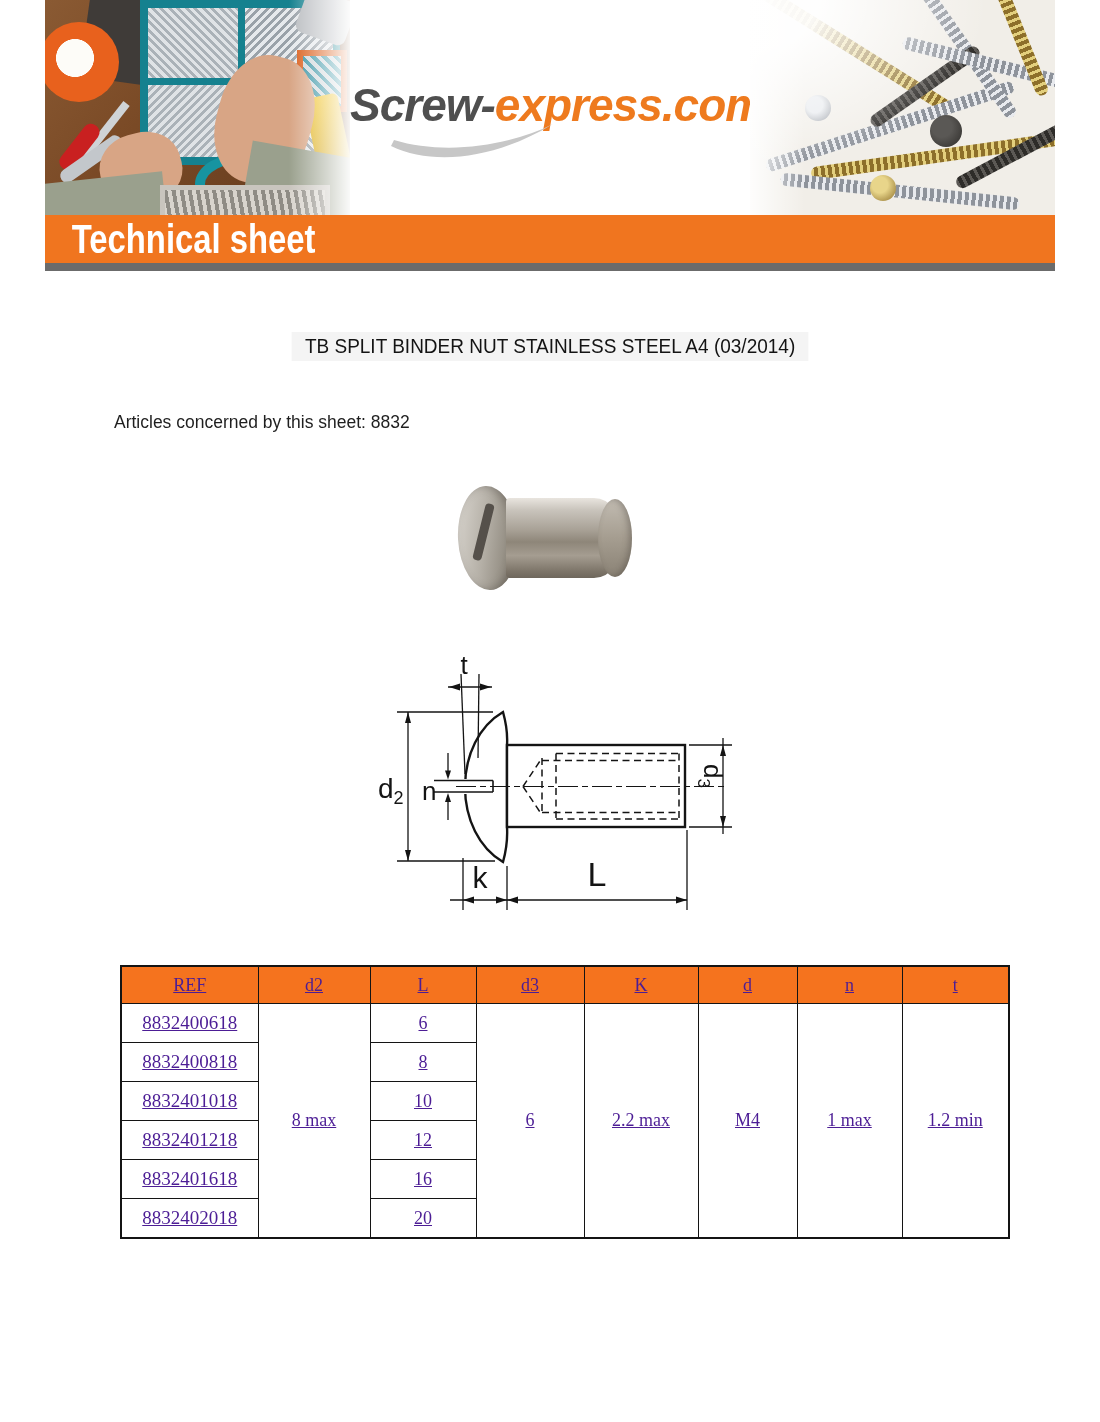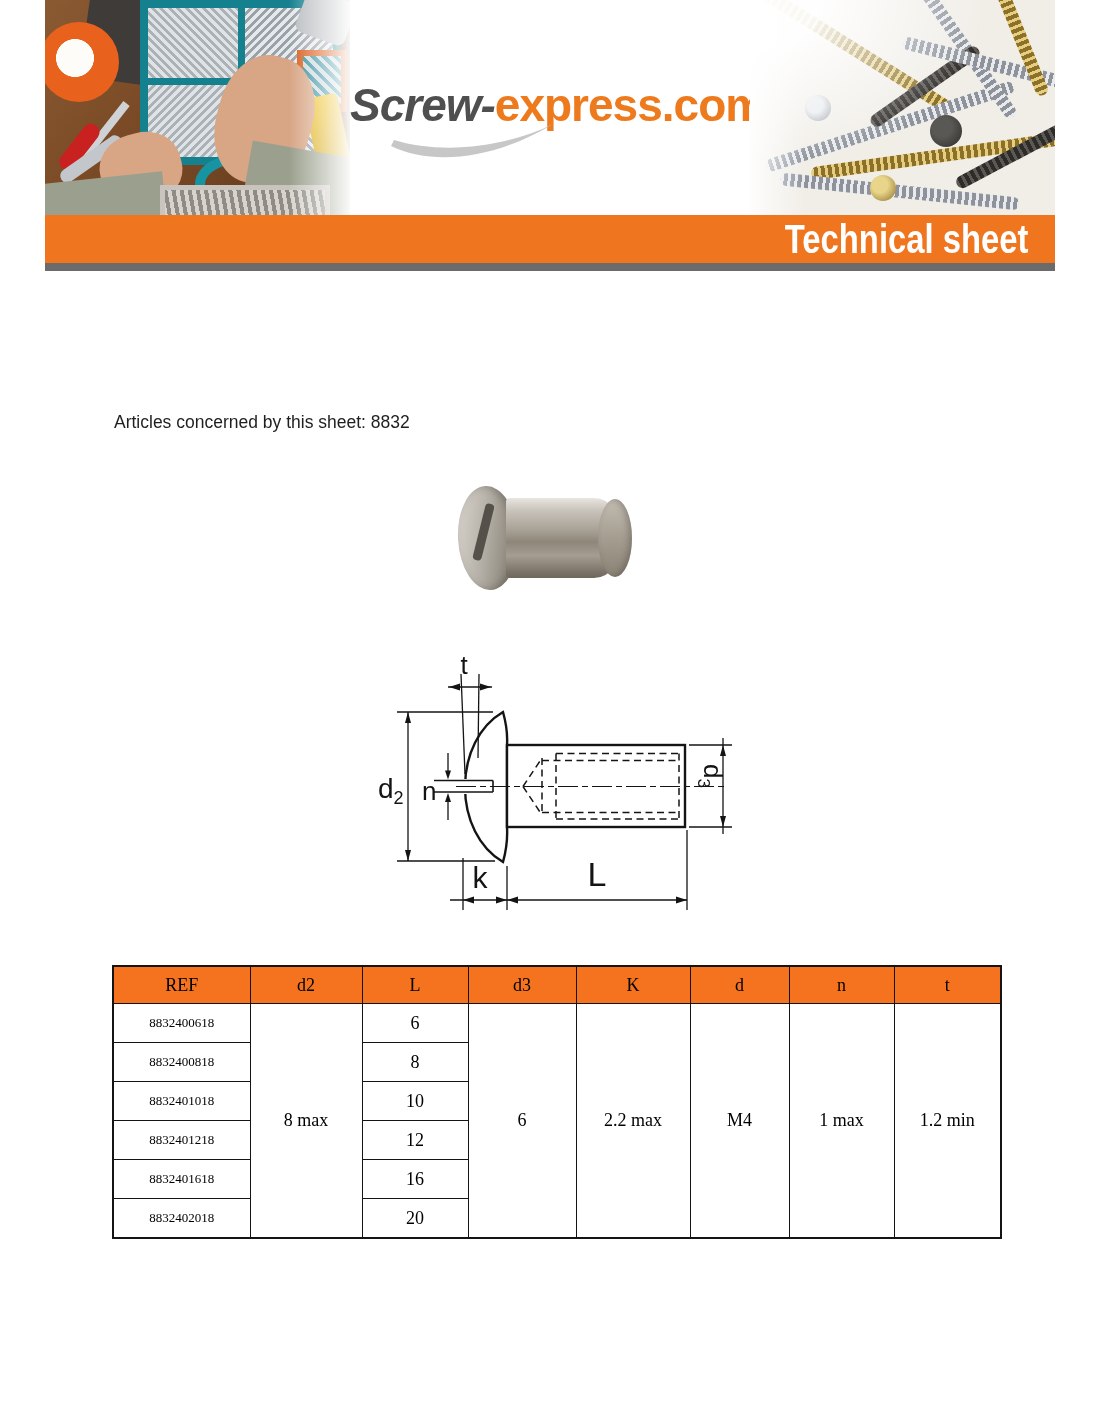"express.com" .logo-p2 { font-style: none -> italic }
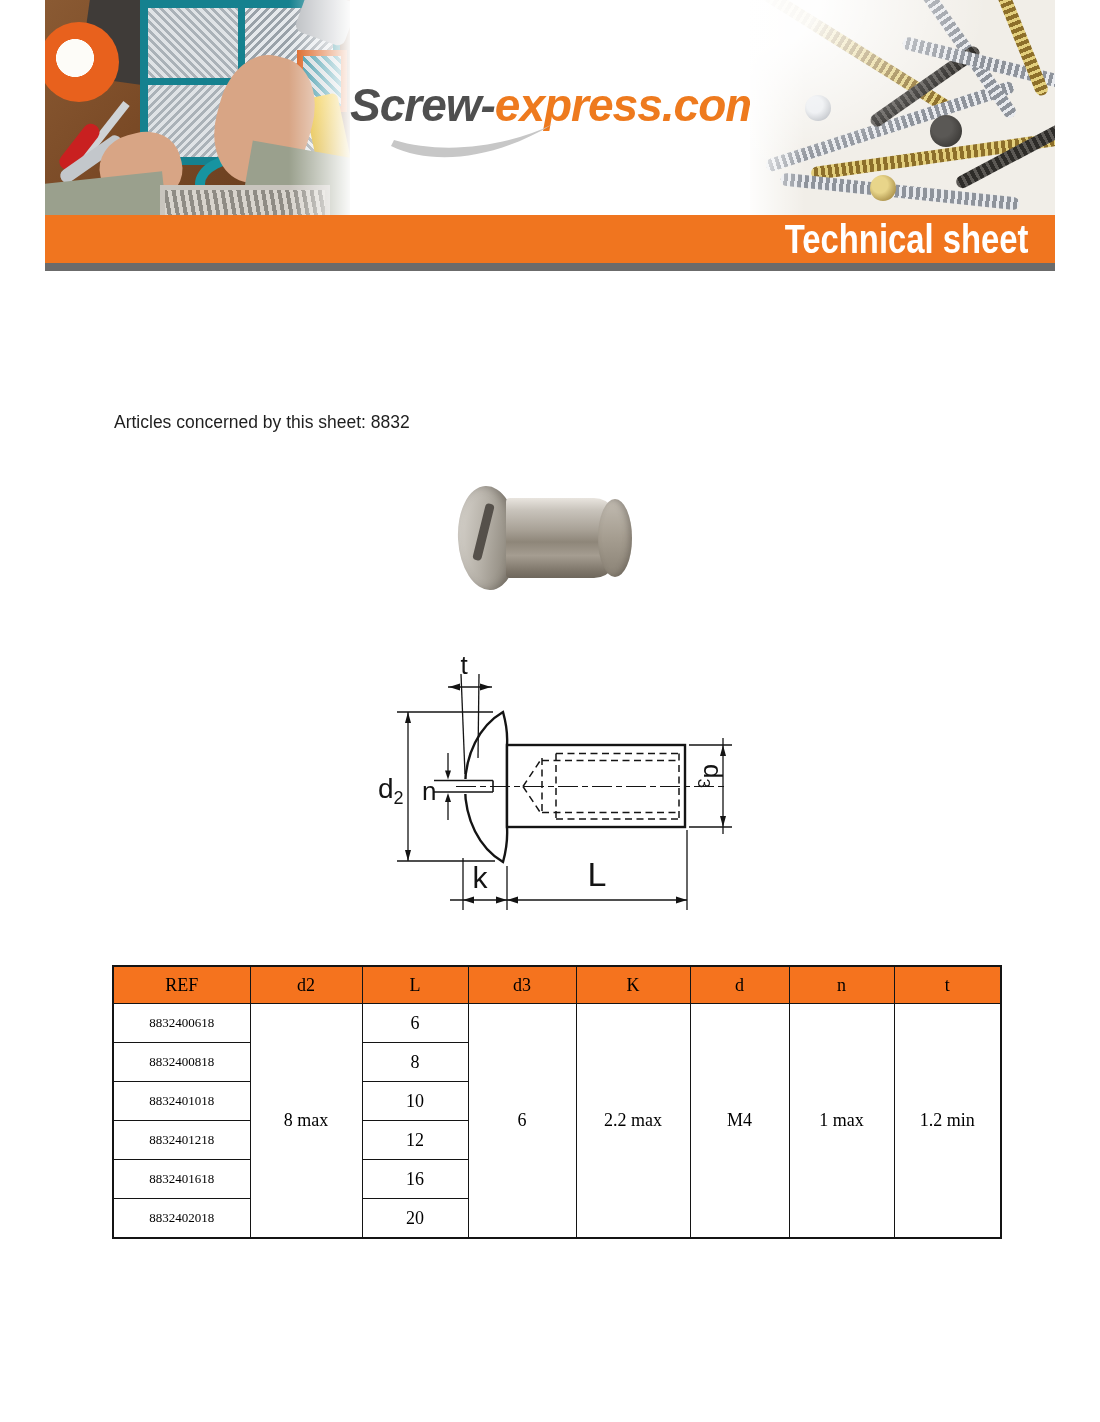"Technical sheet" .banner { justify-content: flex-end -> flex-start }
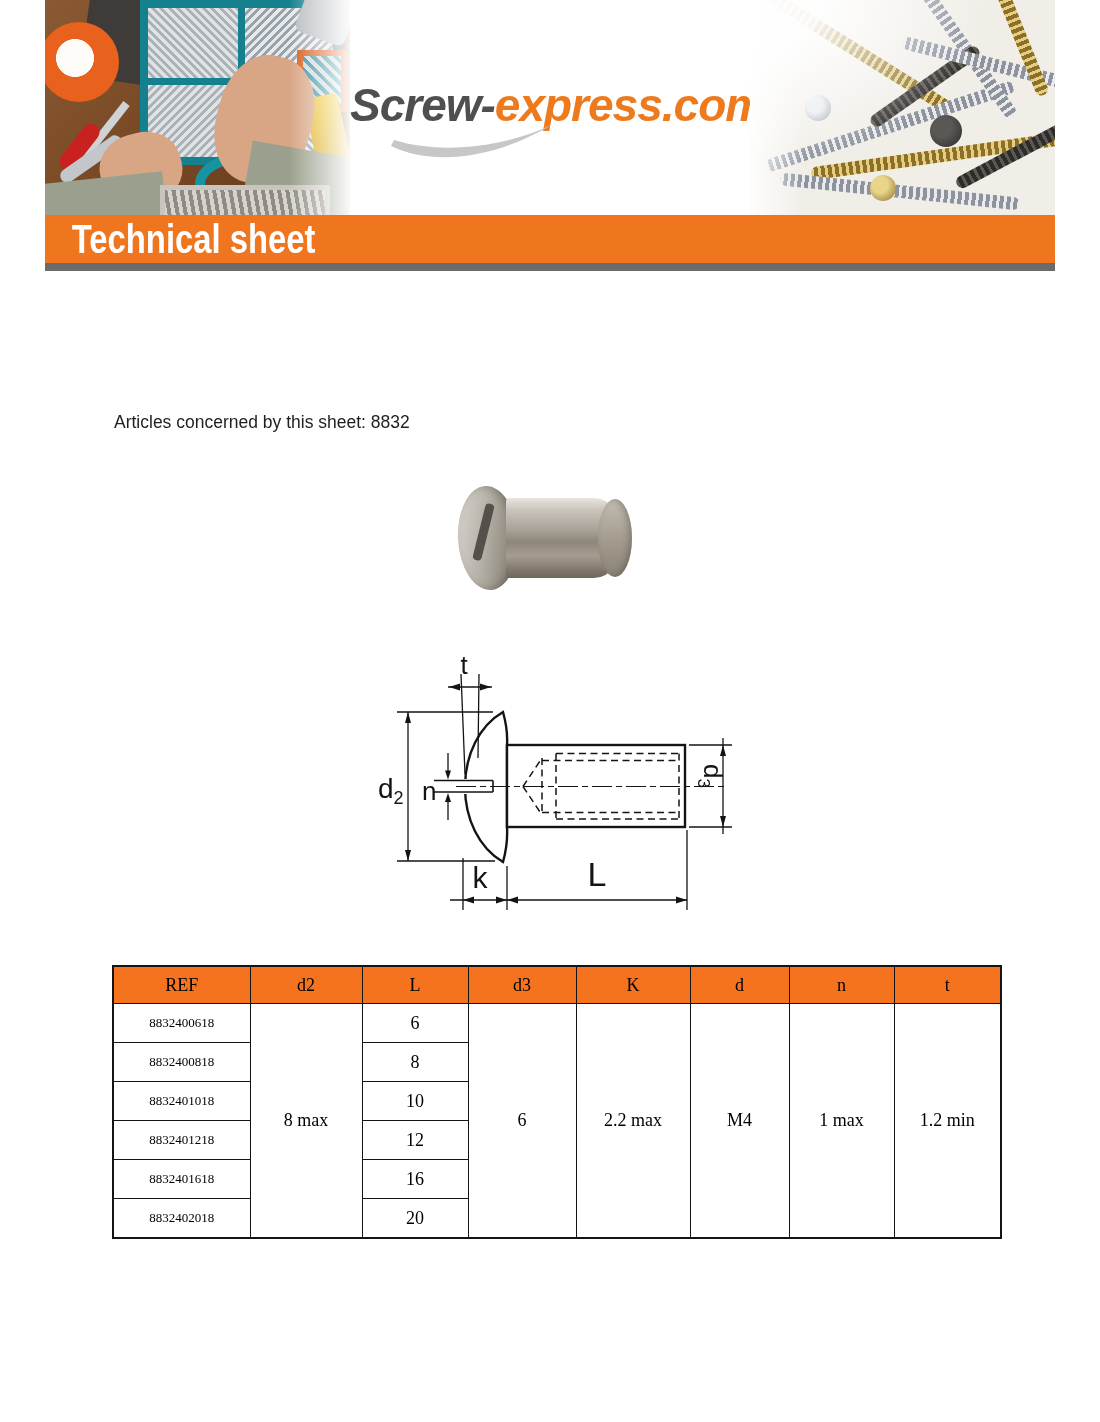"TB SPLIT BINDER NUT STAINLESS" div.subtitle-wrap { html: none -> <div> <span>TB SPLIT BINDER NUT STAINLESS STEEL A4 (03/2014)</span> </div> }
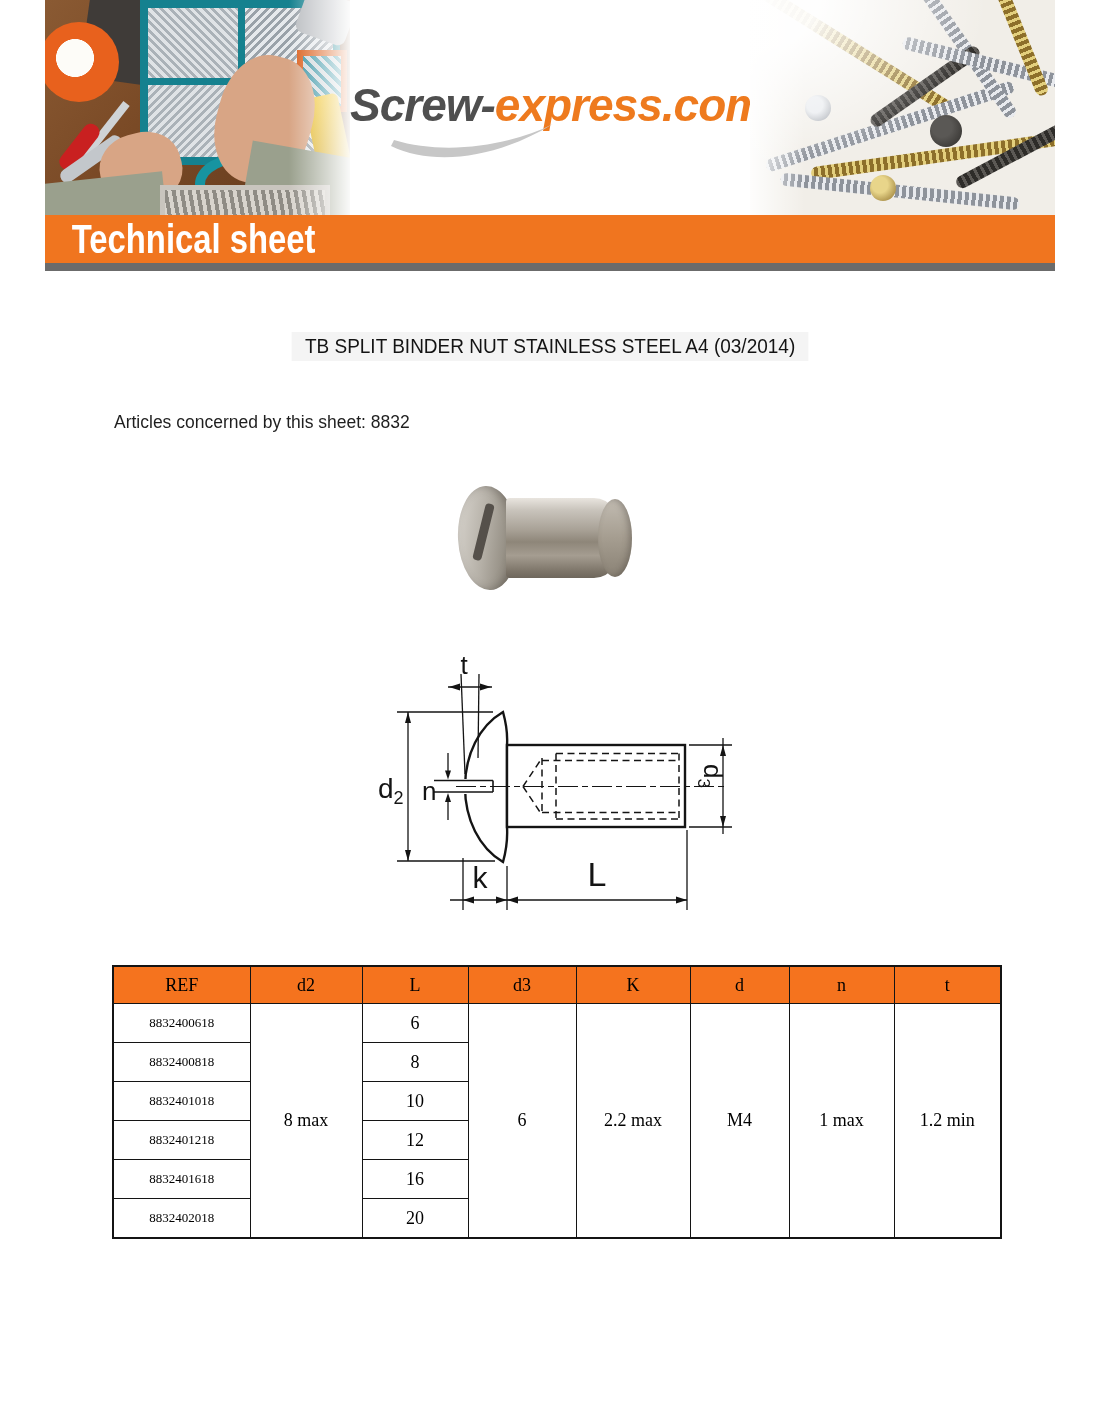"REF" .spec-table { color: #000000 -> #4c1d95; left: 112px -> 120px; text-decoration: none -> underline }
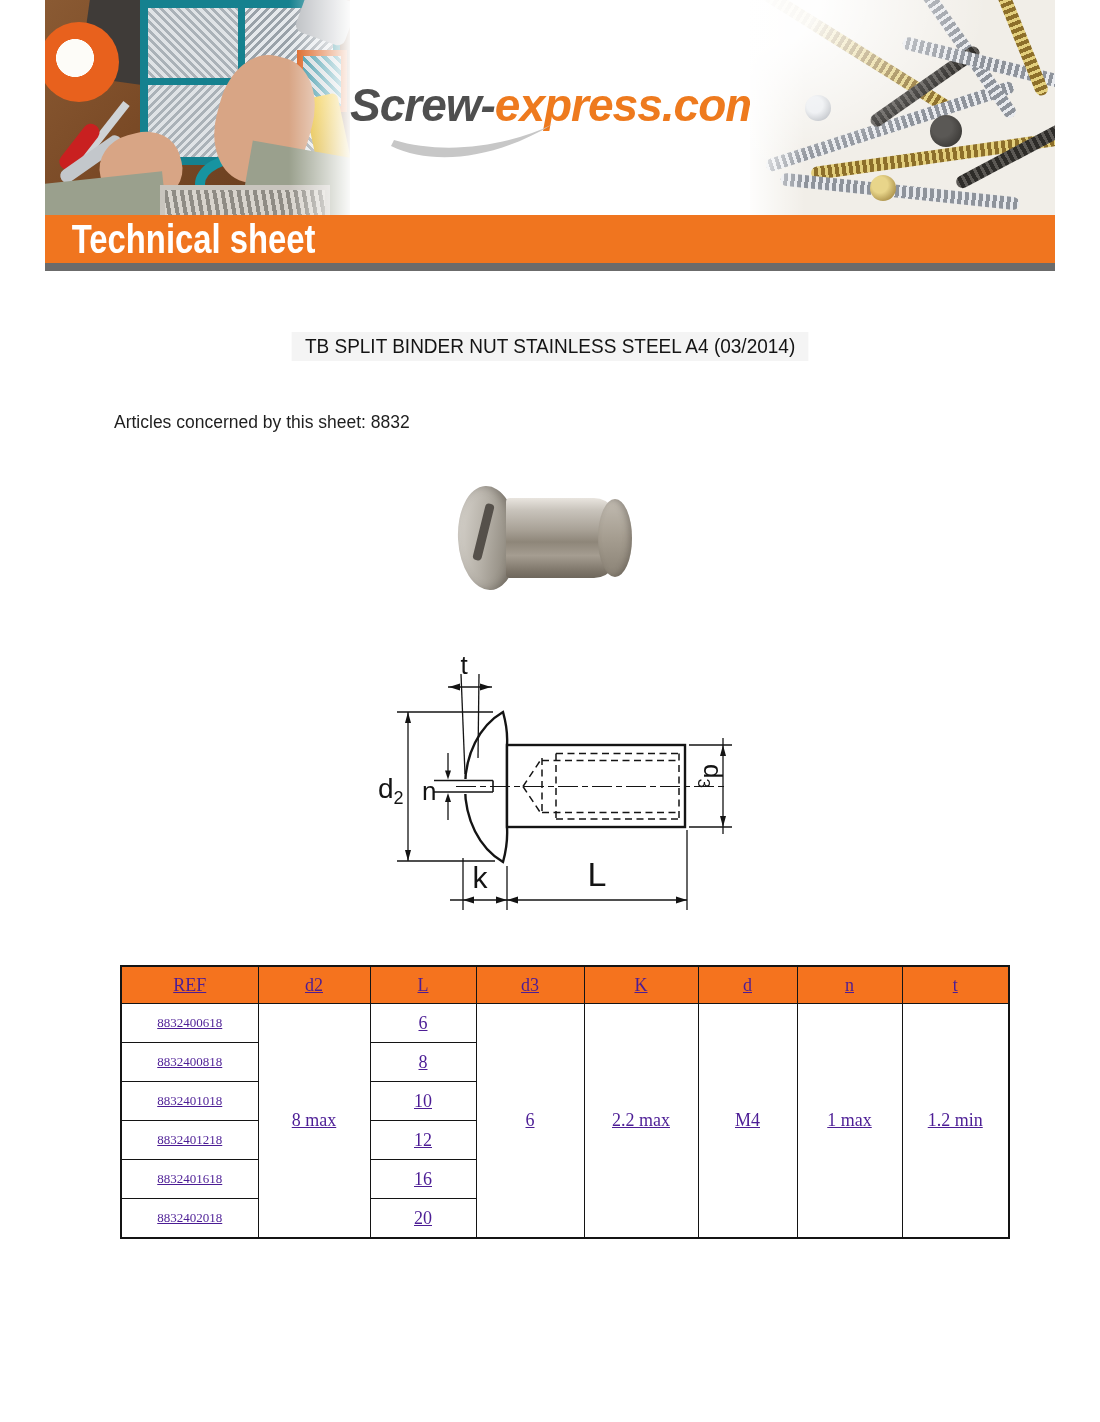"8832400618" .spec-table .ref { font-size: 13px -> 19px }
